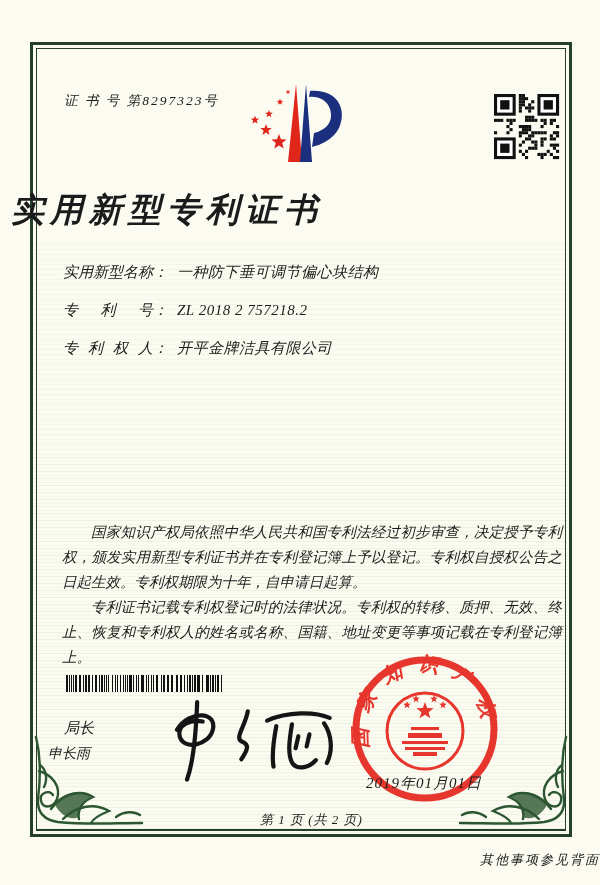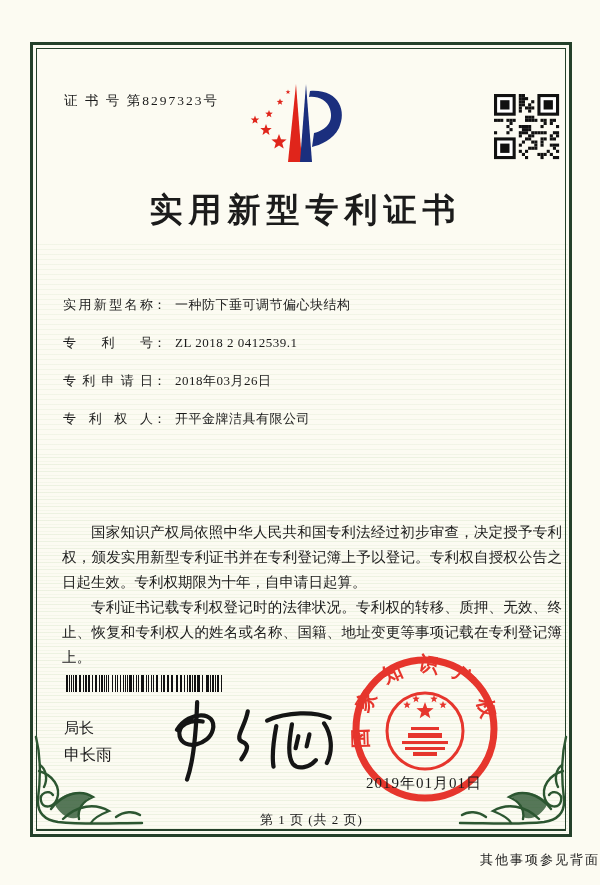"证 书 号 第8297323号" .page { font-style: none -> italic }
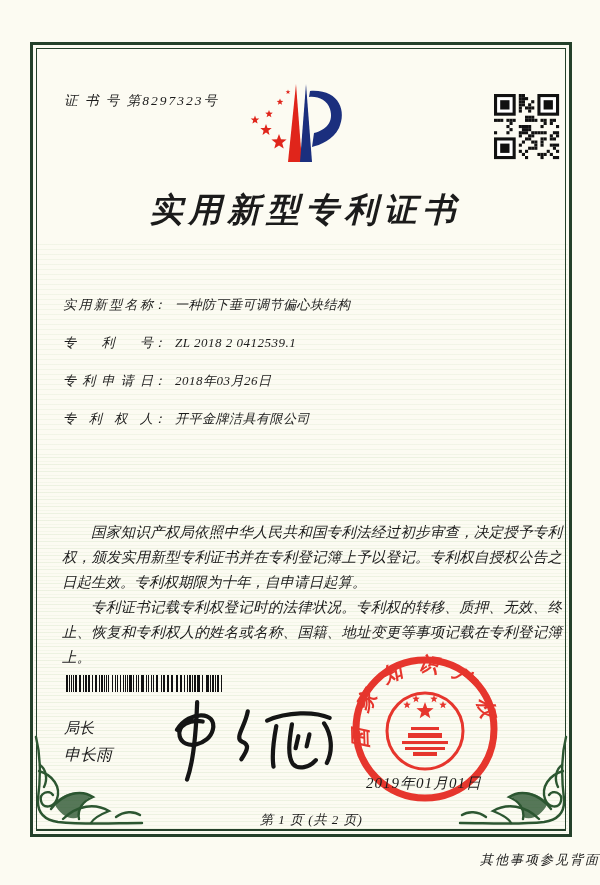"实用新型专利证书" .title { text-align: center -> left }
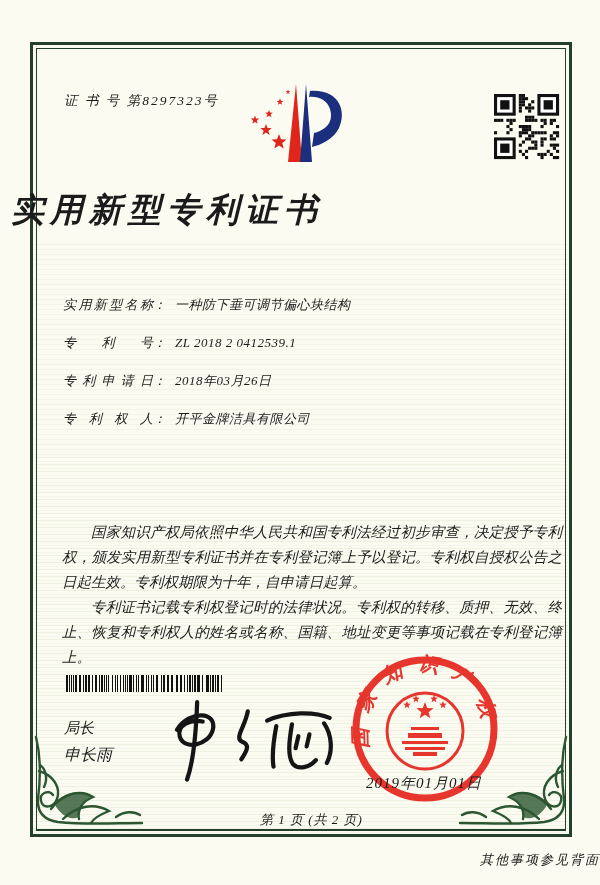"实用新型名称： 一种防下垂可调节偏心块结构" .fields { font-size: 13px -> 15px; margin-top: 32px -> none }
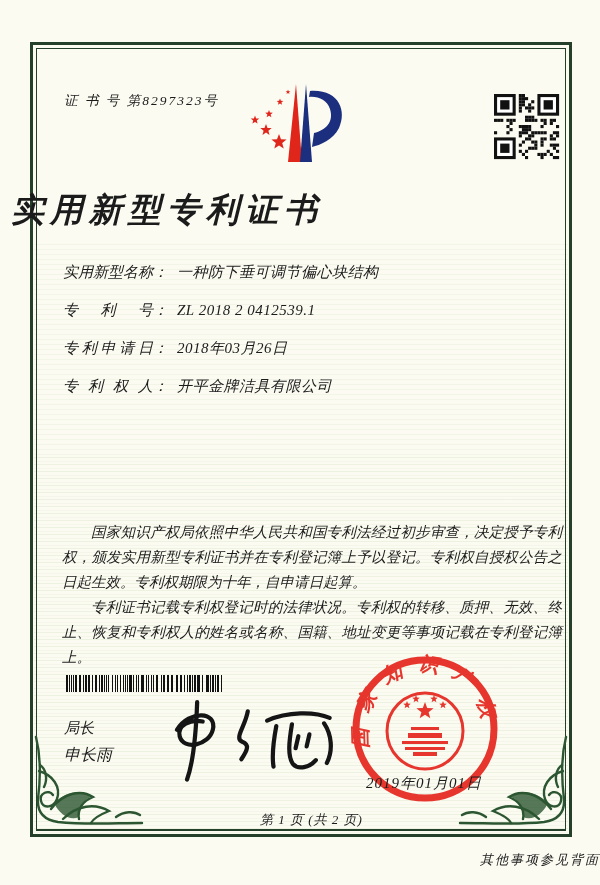"ZL 2018 2 0412539.1" span.fvalue { text: 0412539.1 -> 757218.2 }
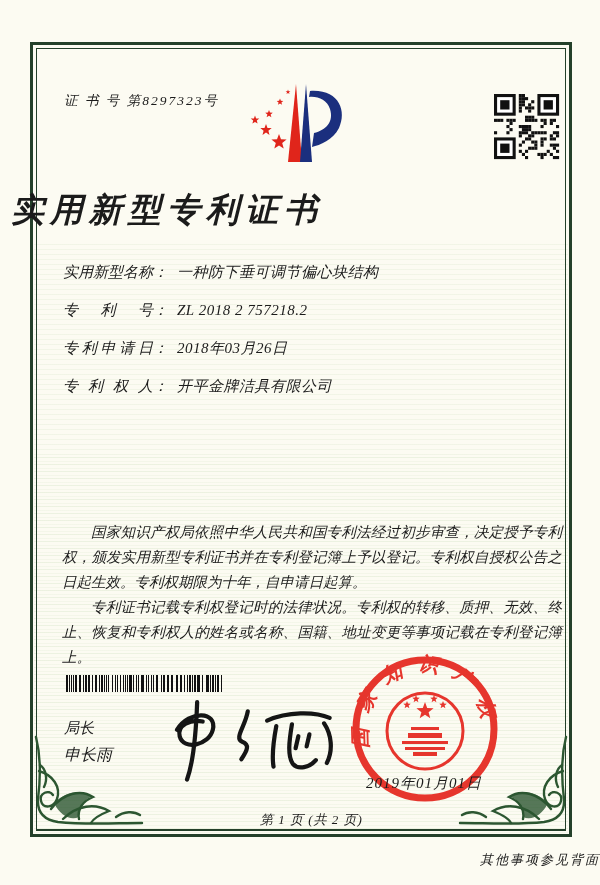"专利申请日： 2018年03月26日" div.frow { html: <div> <span>专利申请日</span><span>：</span><span>2018年03月26日</span> </div> -> none }
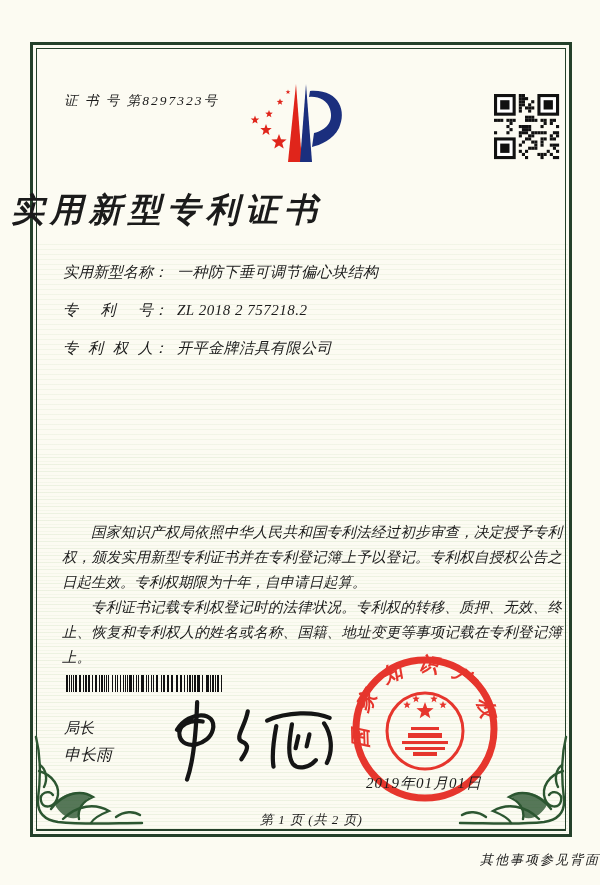"申长雨" .sig-name { font-size: 16px -> 14px; left: 64px -> 48px }
